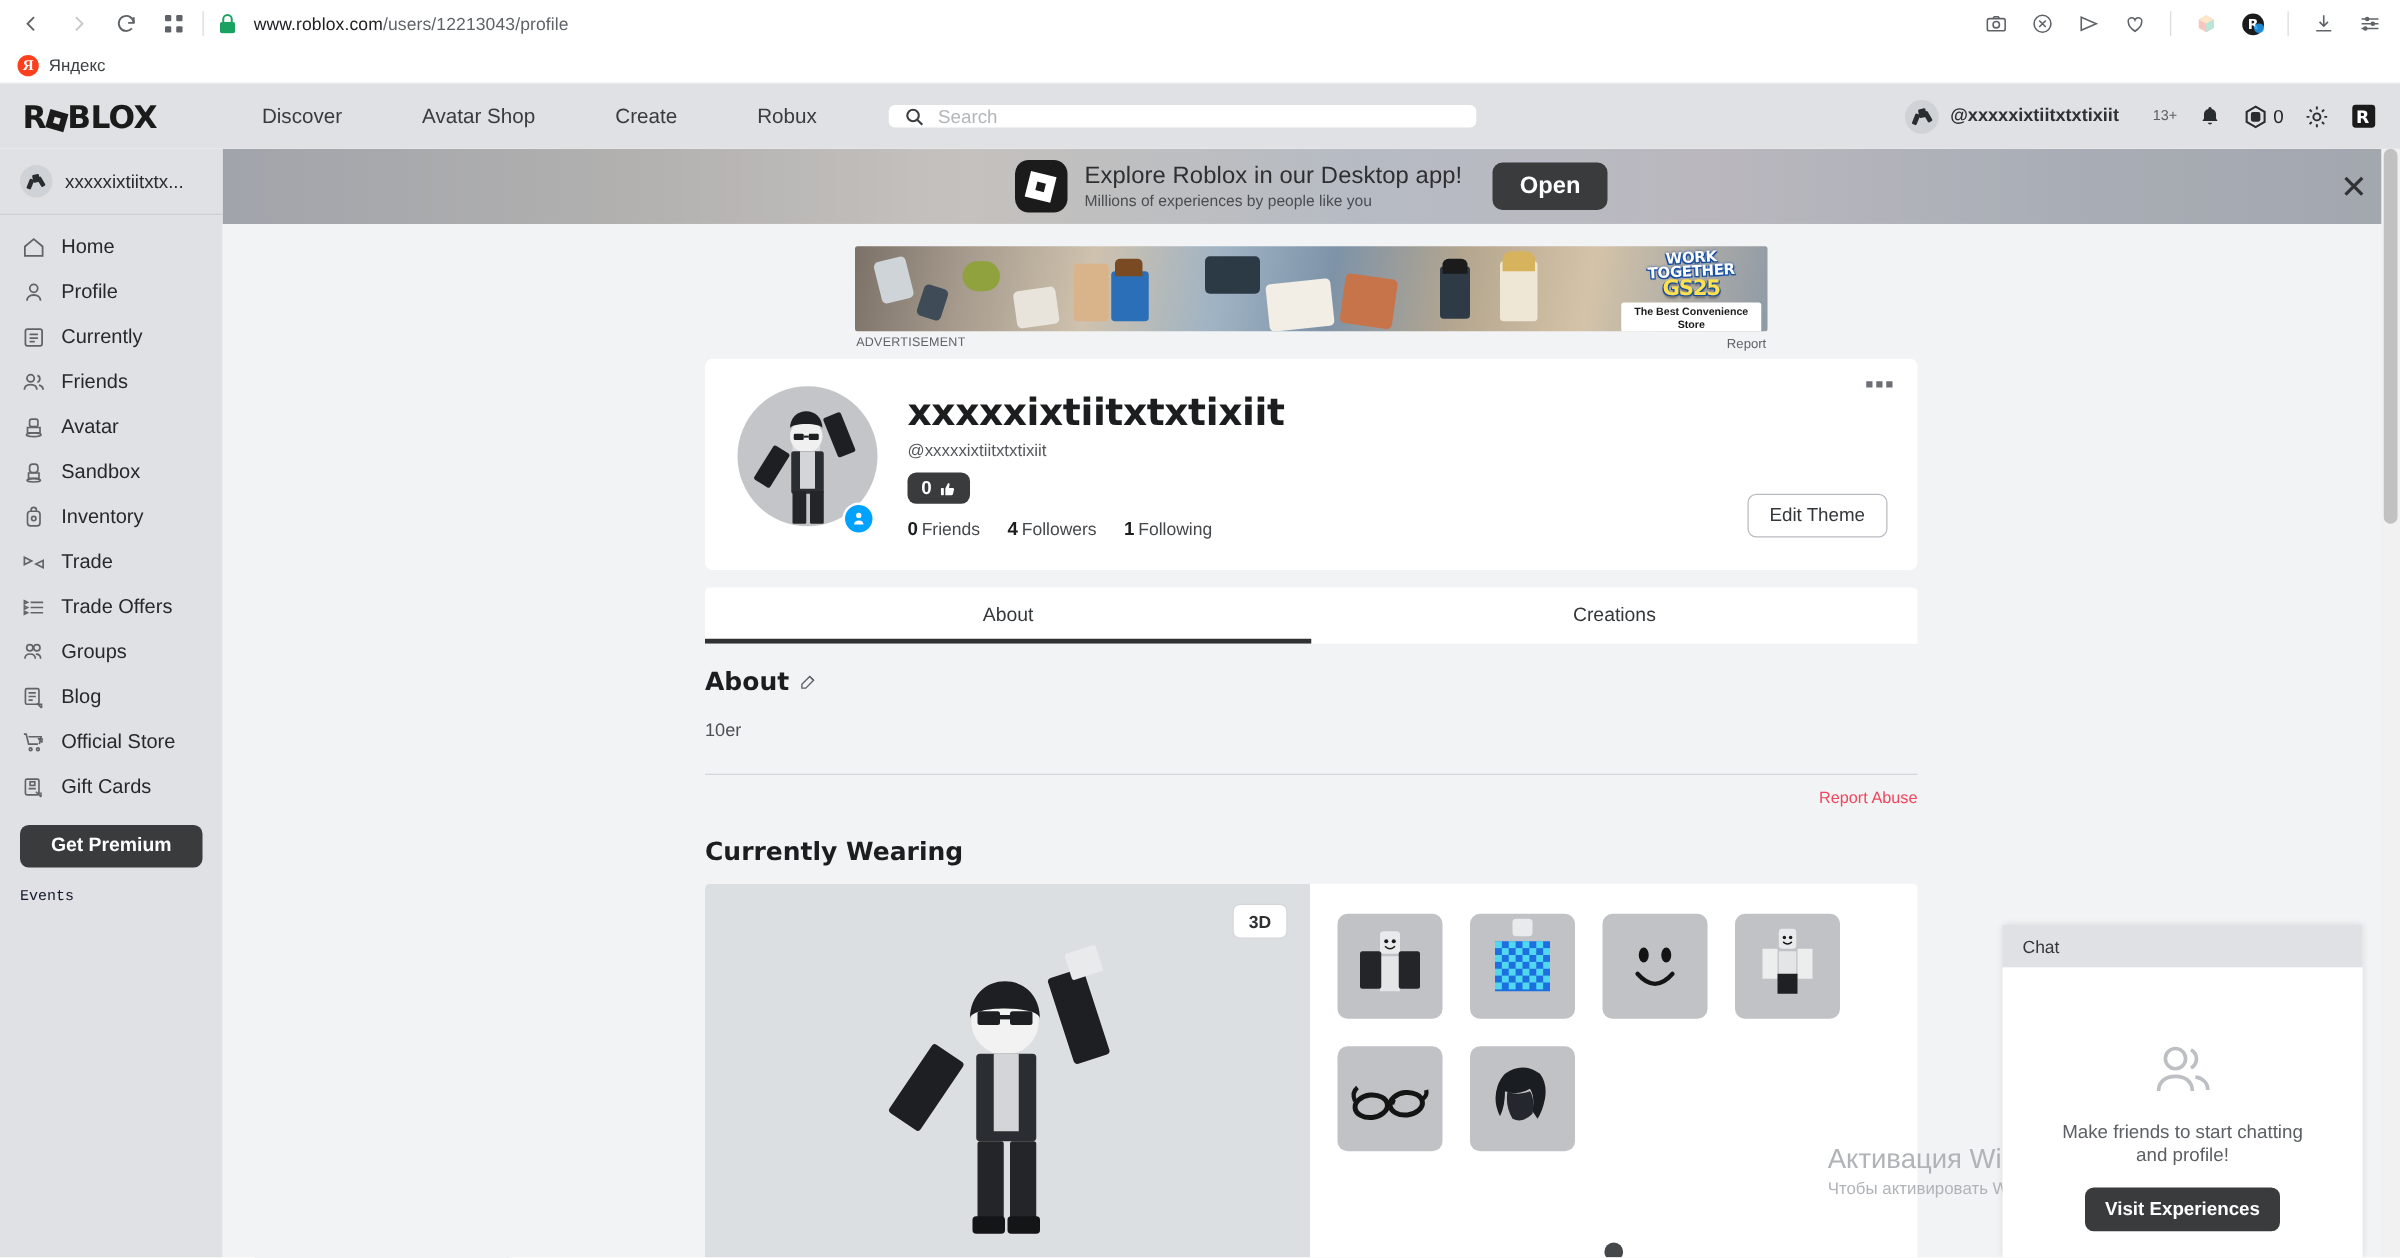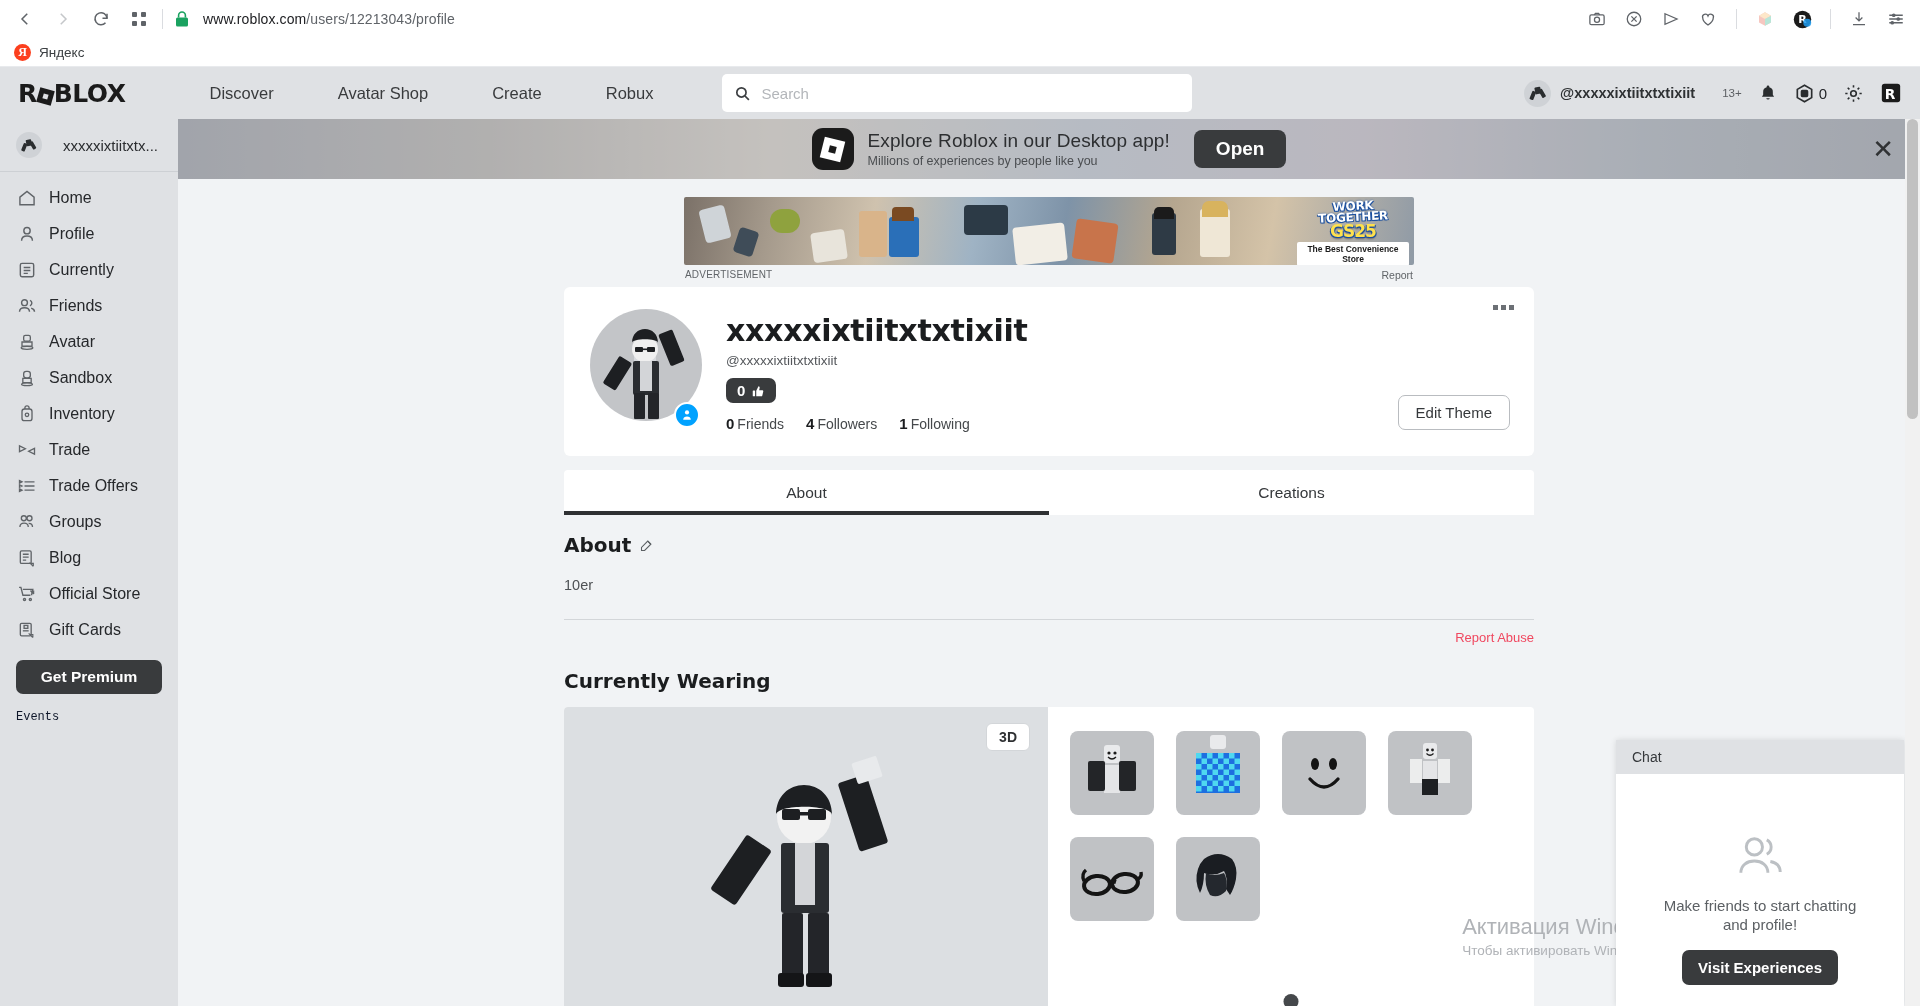"Search" .rbx-search { height: 38px -> 18px; margin-left: 37px -> 26px }
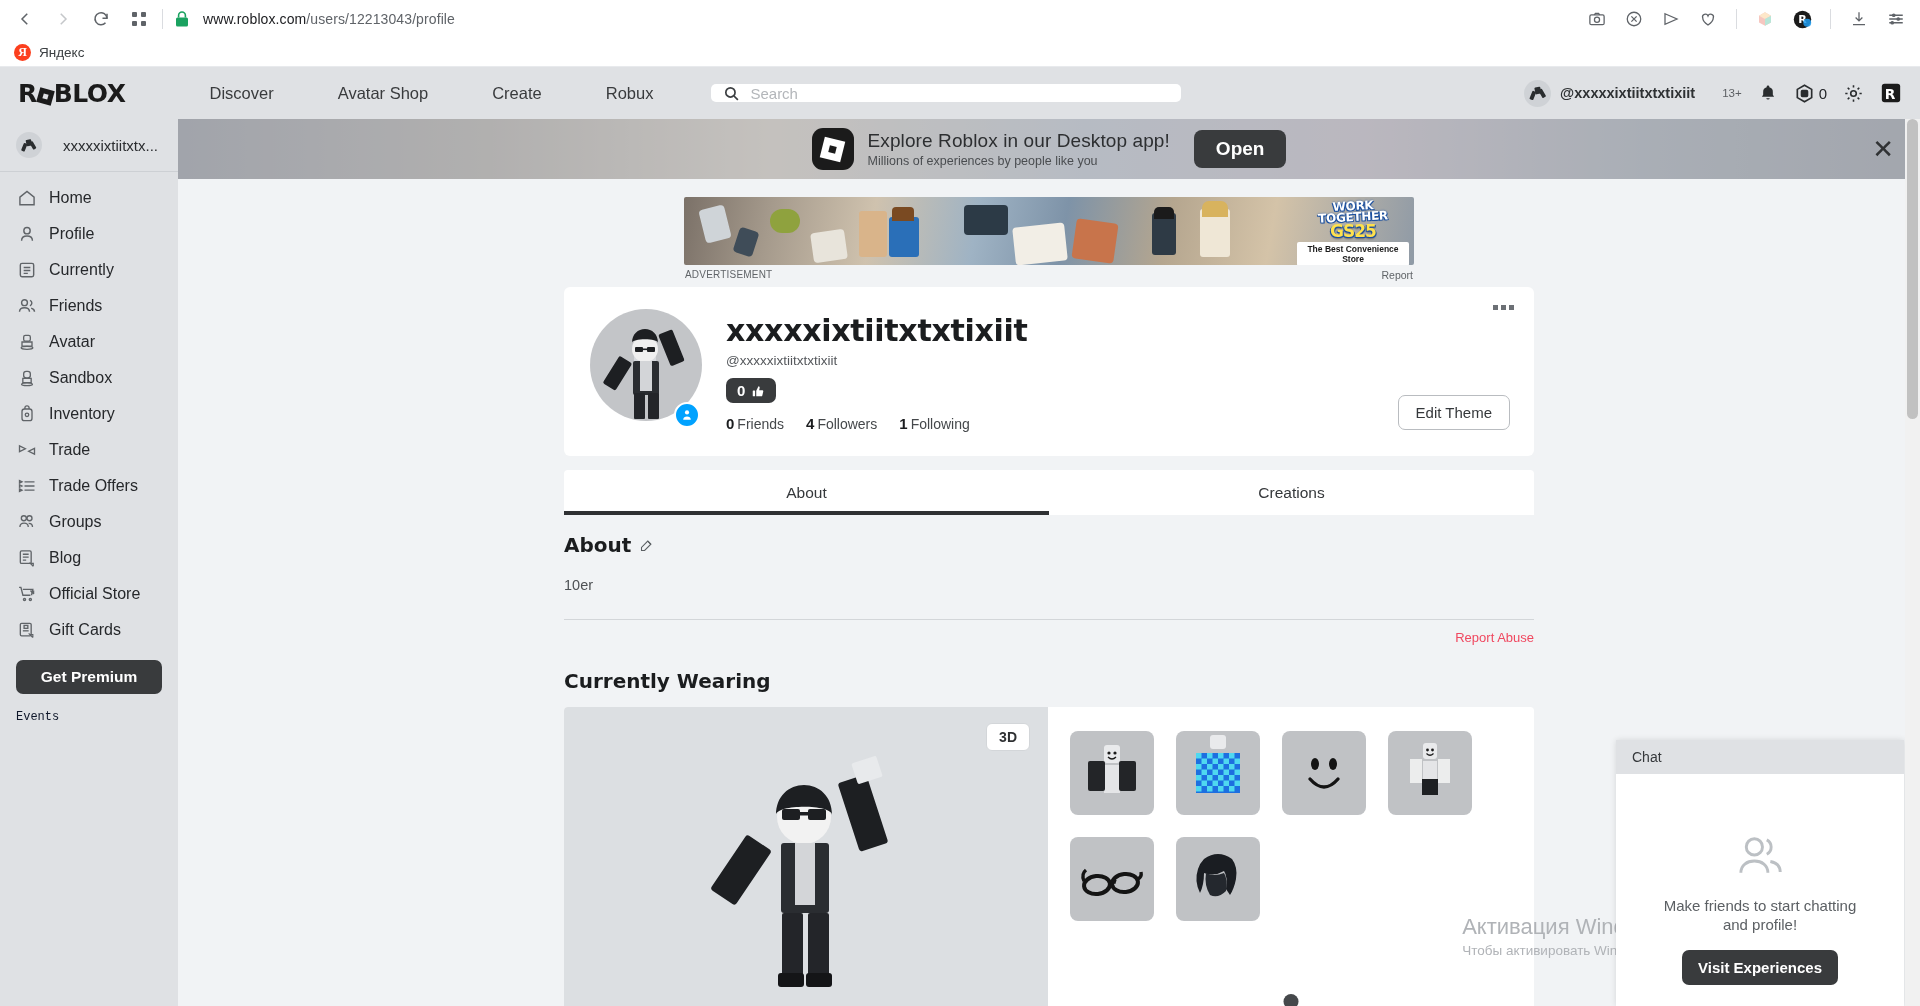"xxxxxixtiitxtx..." .sb-user-name { margin-left: 11px -> none }
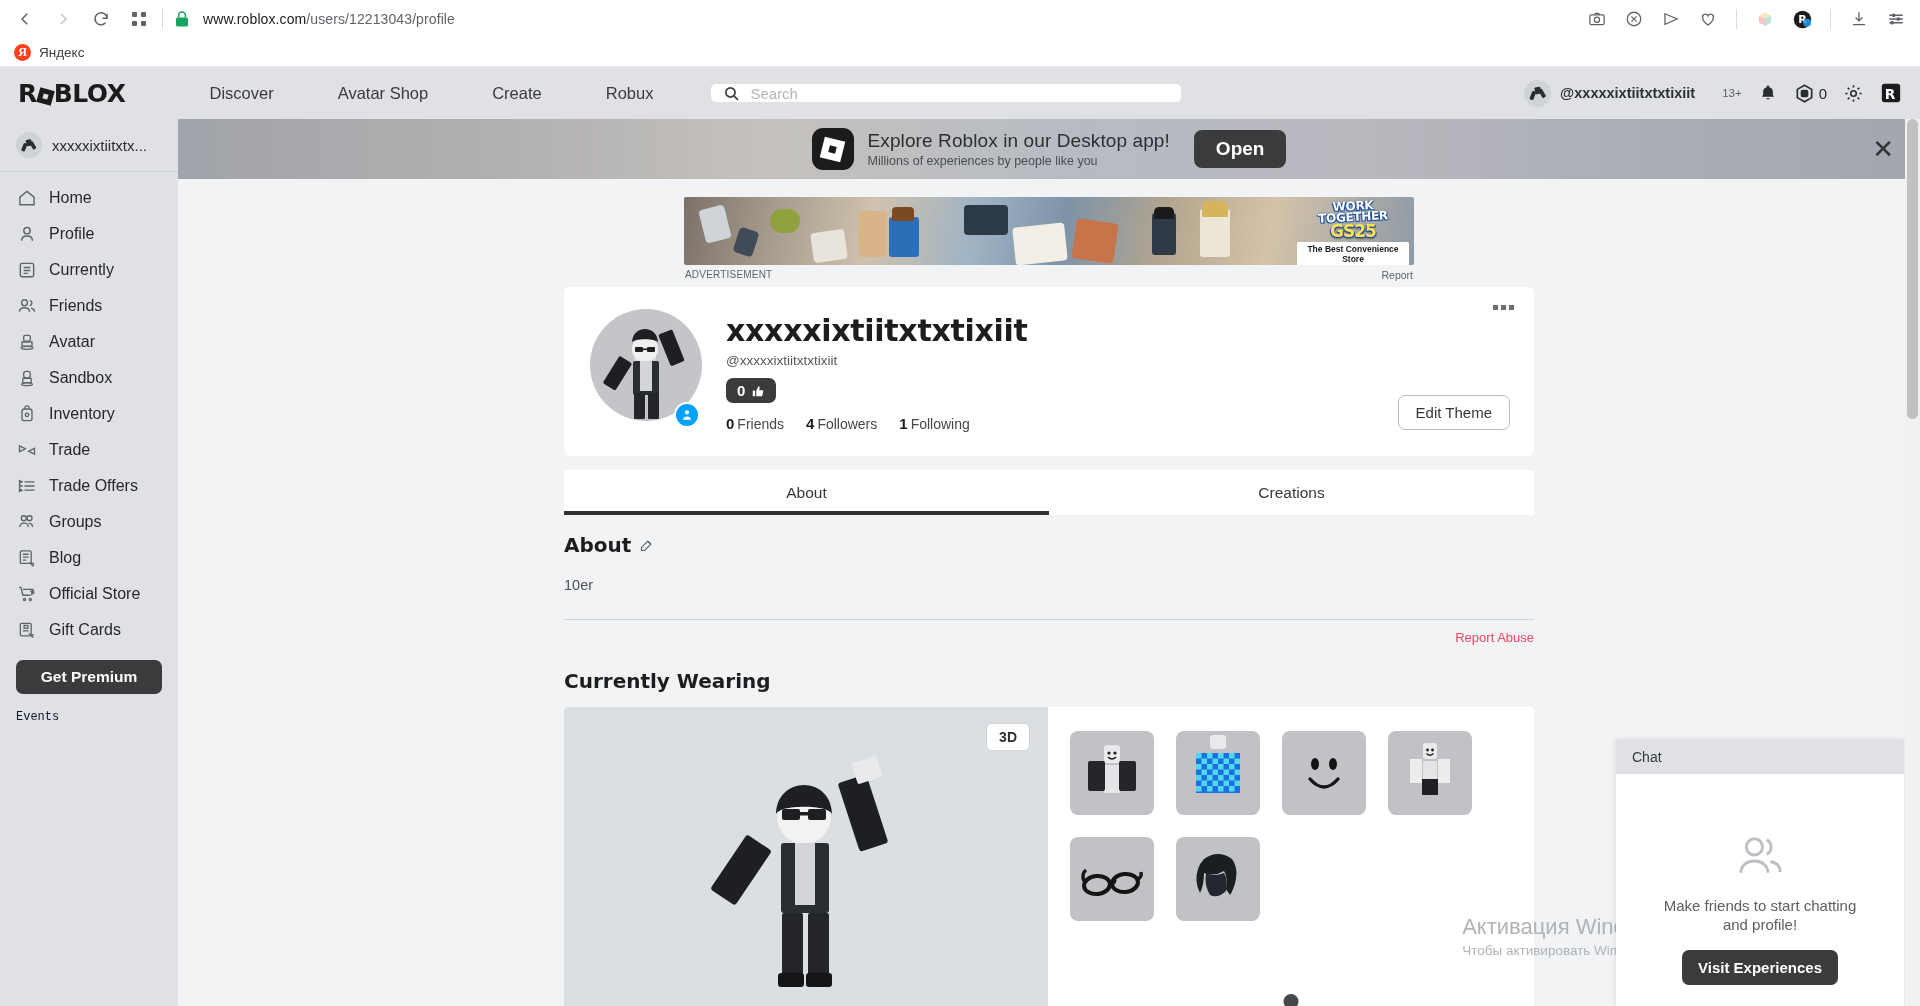"Chat" .chat-panel { right: 16px -> 30px }
